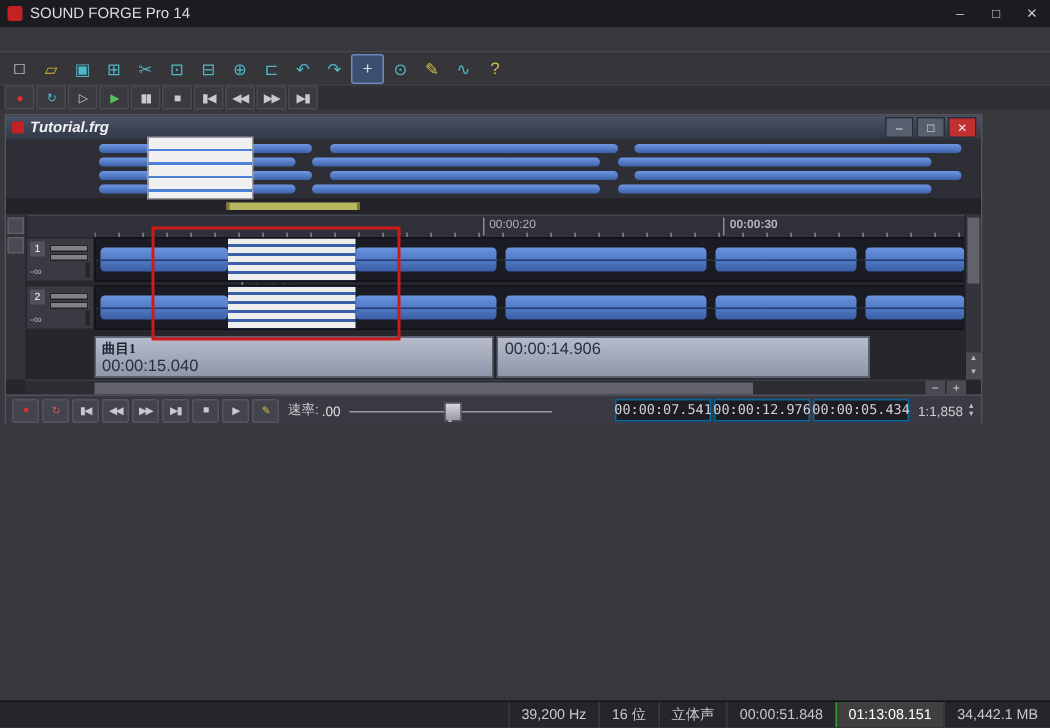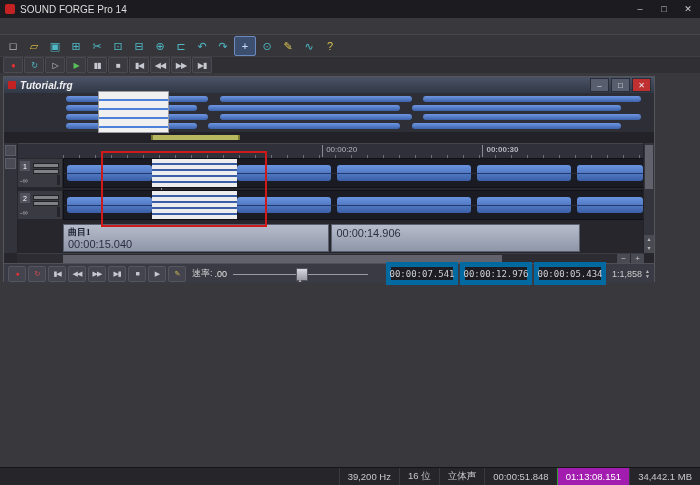"00:00:07.541" .time-box { border: 5px solid #0369a1 -> 1px solid #0369a1 }
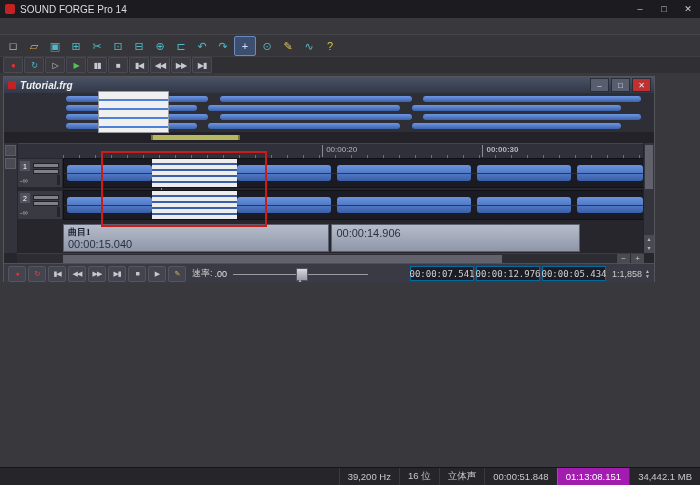"01:13:08.151" .sb-item.highlight { background: #a21caf -> #404040 }
